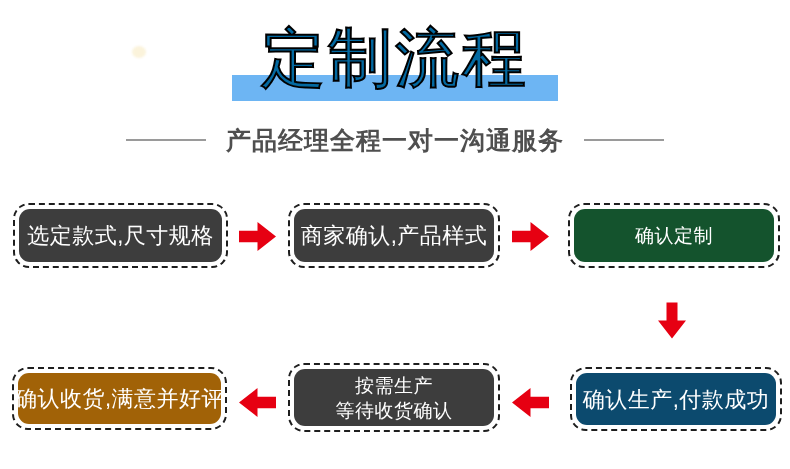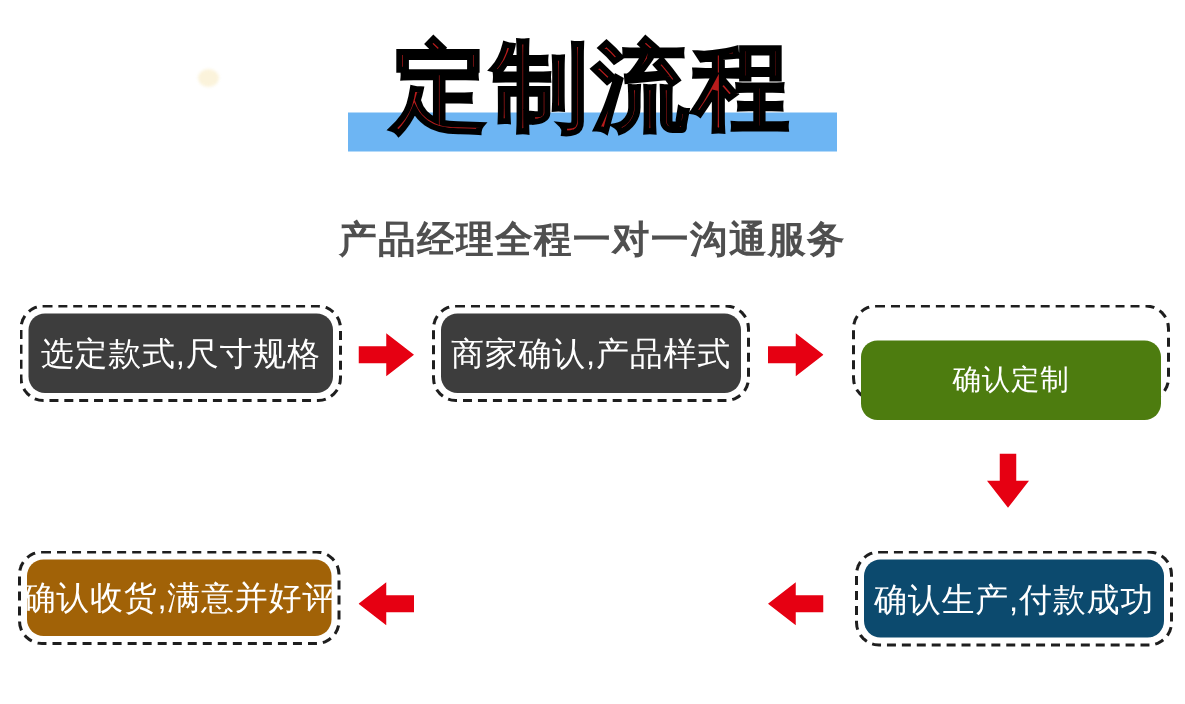"定制流程" .page-title { color: #b91c1c -> #0369a1; font-weight: 700 -> 400 }
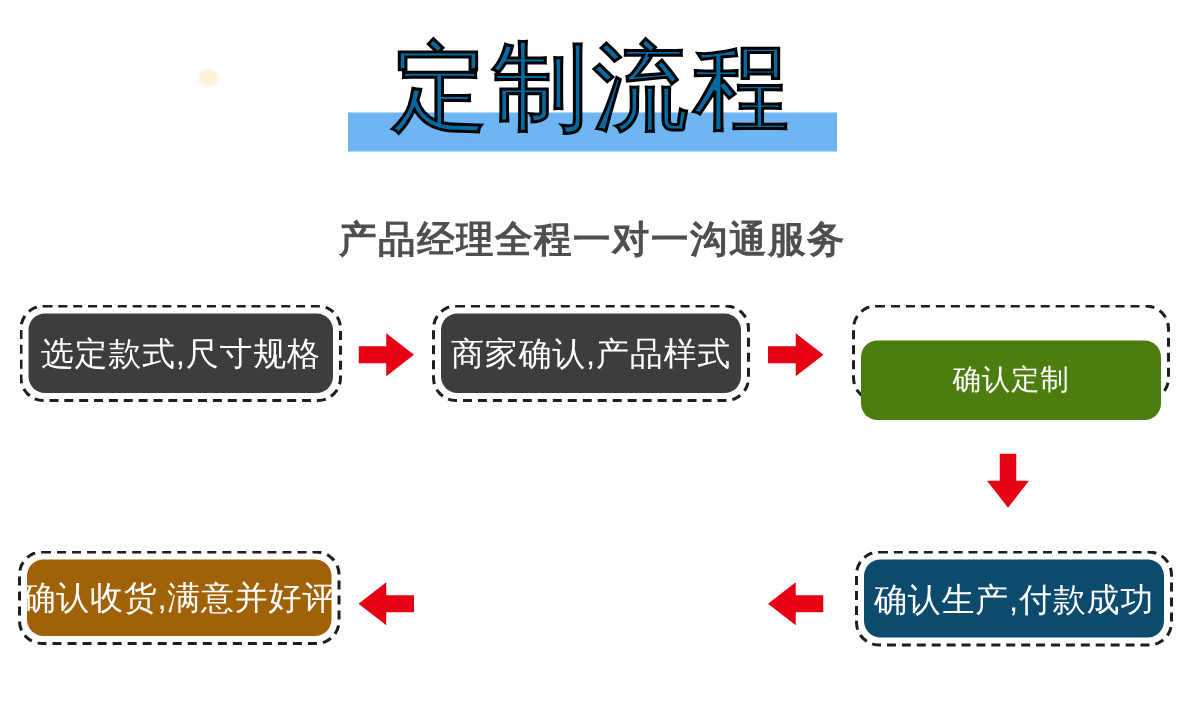"产品经理全程一对一沟通服务" .subtitle-row { flex-direction: column -> none; justify-content: space-between -> center }
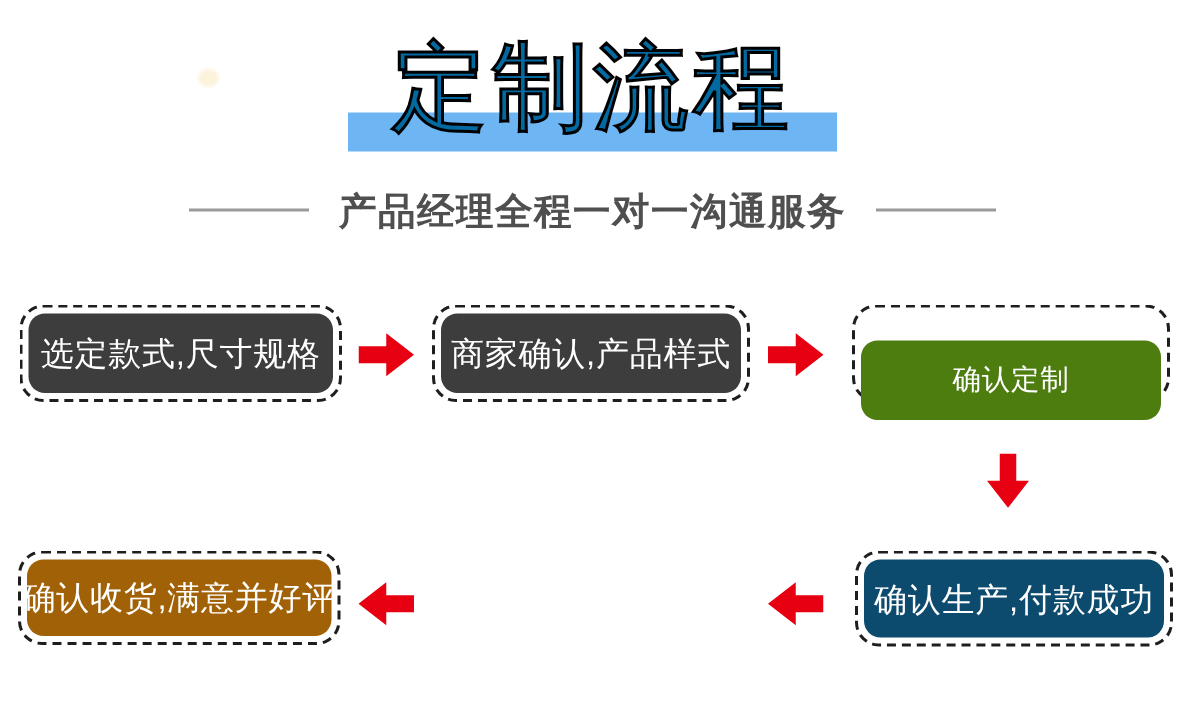"确认定制" div.flow-box-inner { background: #4d7c0f -> #14532d; margin-top: 18px -> none }
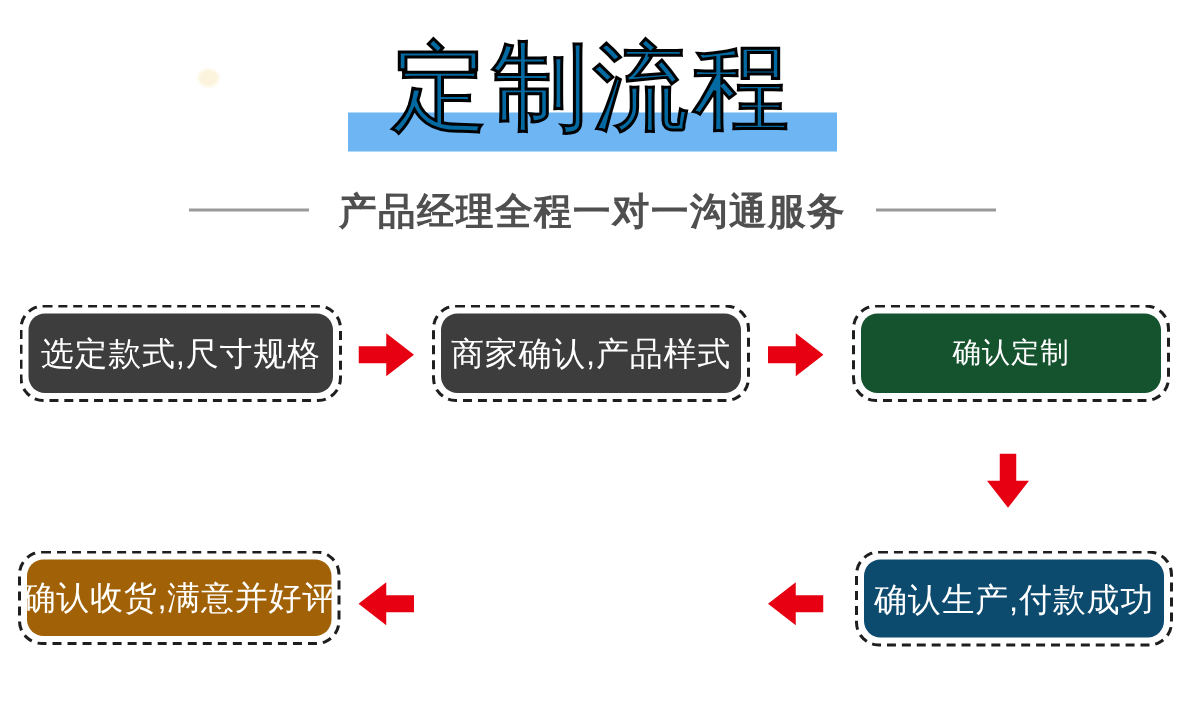"按需生产" div.flow-box { html: none -> <div> <div> <span>按需生产</span> <span>等待收货确认</span> </div> </div> }
